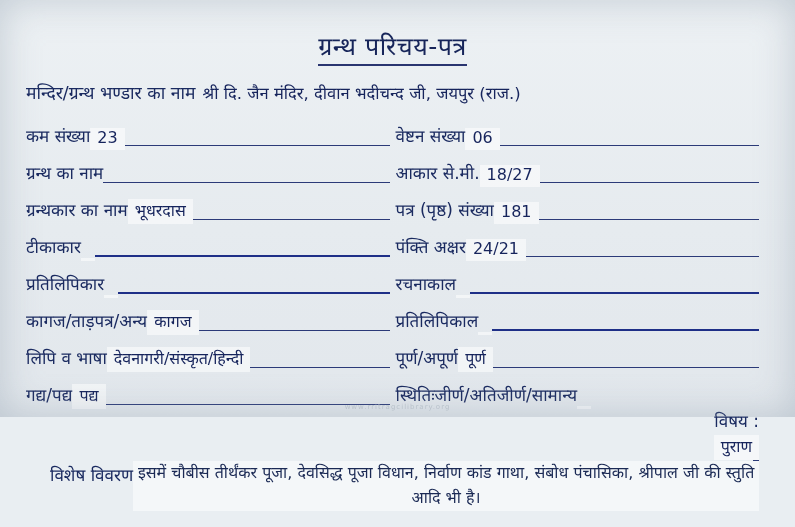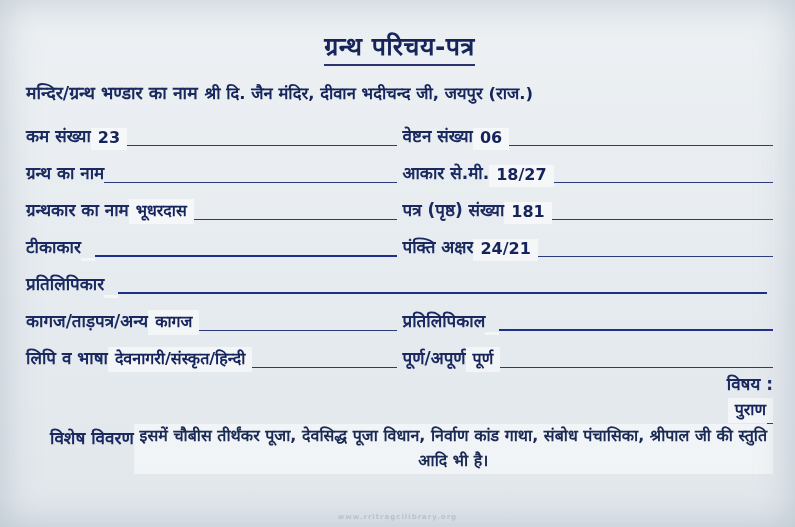"ग्रन्थ परिचय-पत्र" .page { font-weight: bold -> none; height: 527px -> 417px; padding: 14px 22px 10px 26px -> 14px 36px 10px 26px }
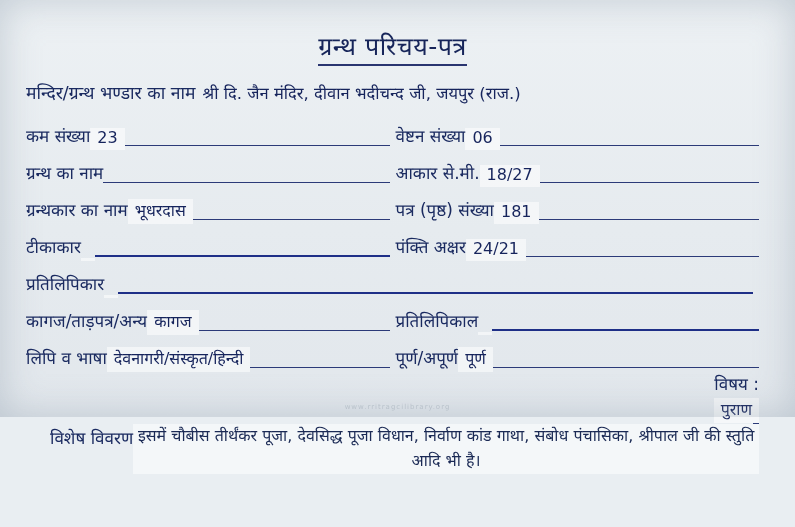"रचनाकाल" div.half { html: none -> <div> <span>रचनाकाल</span> <span></span> <span></span> </div> }
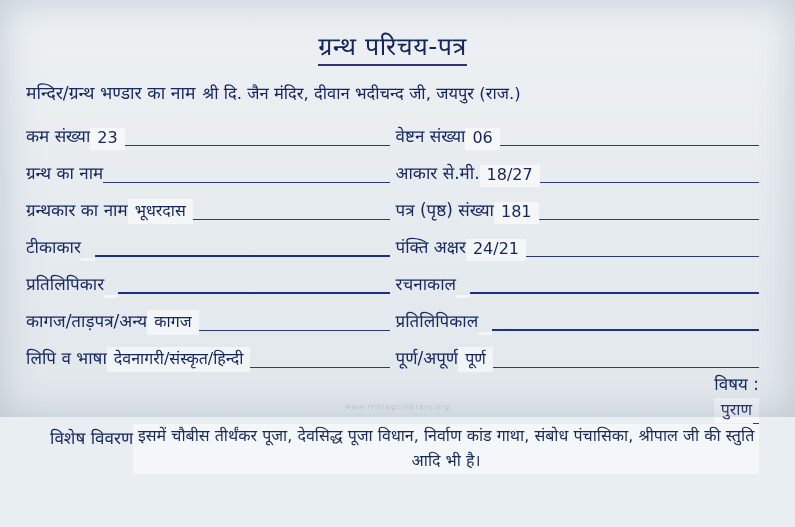"गद्य/पद्य" div.row { html: none -> <div> <div> <span>गद्य/पद्य</span> <span>पद्य</span> <span></span> </div> <div> <span>स्थितिःजीर्ण/अतिजीर्ण/सामान्य</span> <span></span> </div> </div> }
